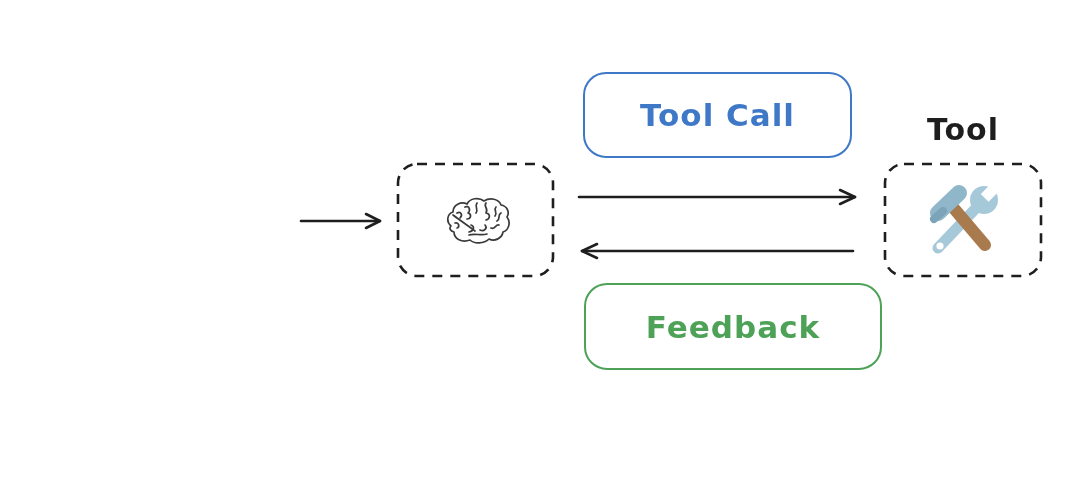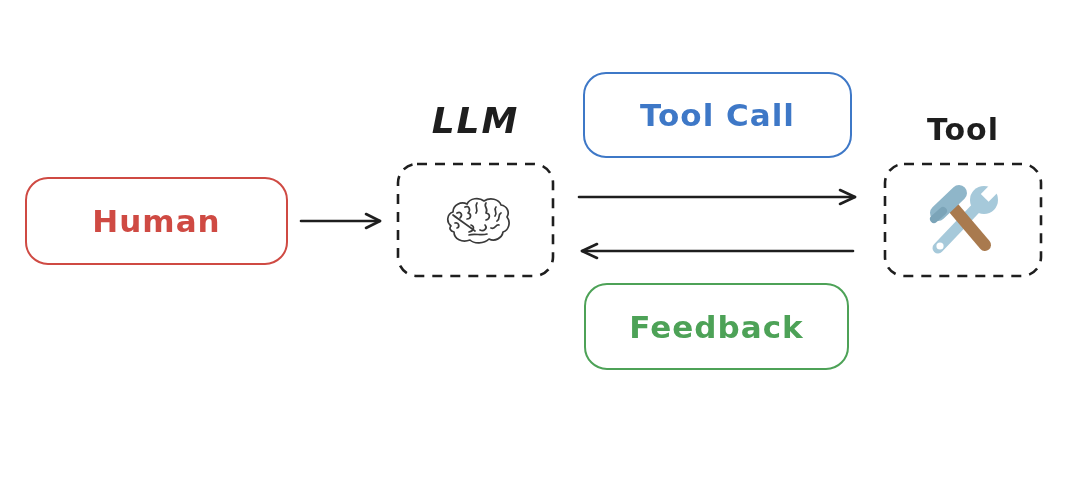"LLM" div.floating-label { html: <div>LLM</div> -> none }
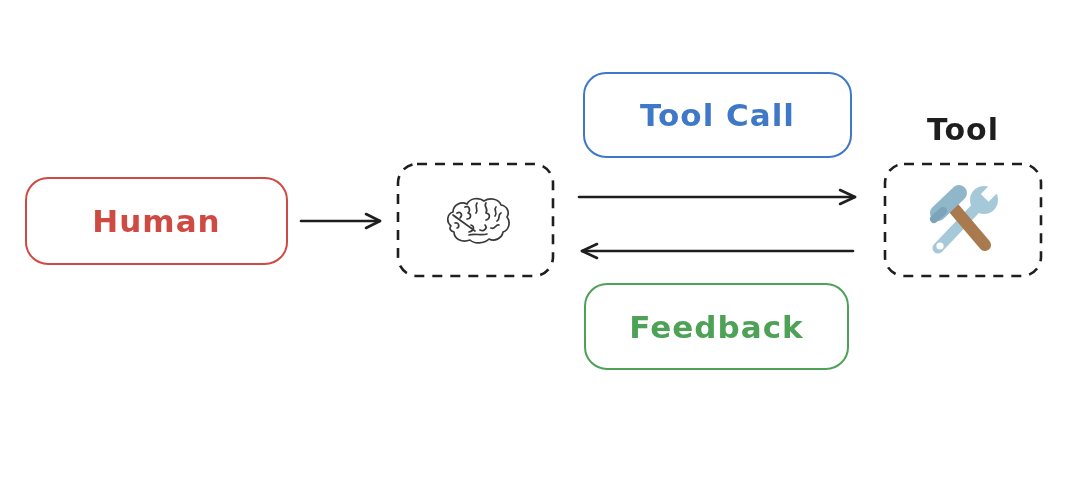"Human" div.node { html: <div> <span>Human</span> </div> -> none }
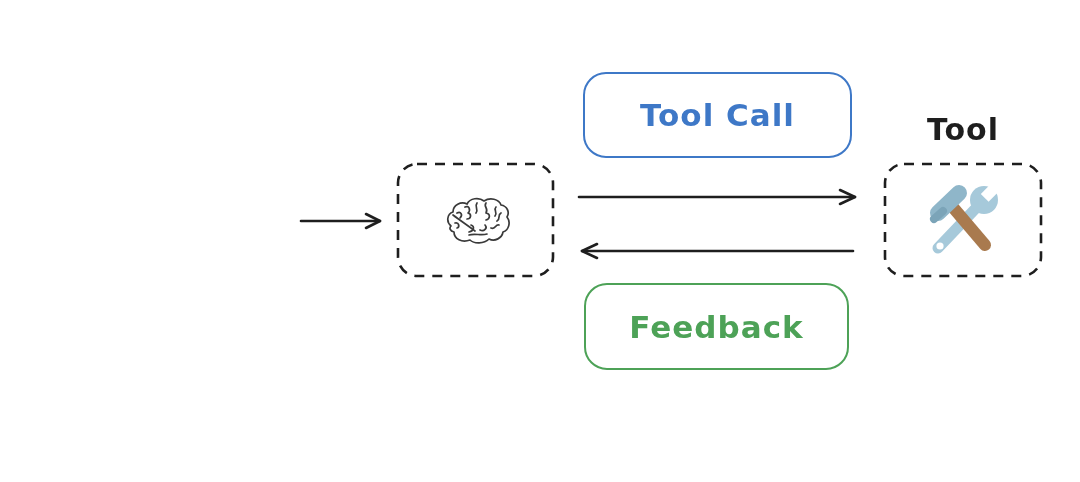"Feedback" .feedback-box { width: 265px -> 298px }
